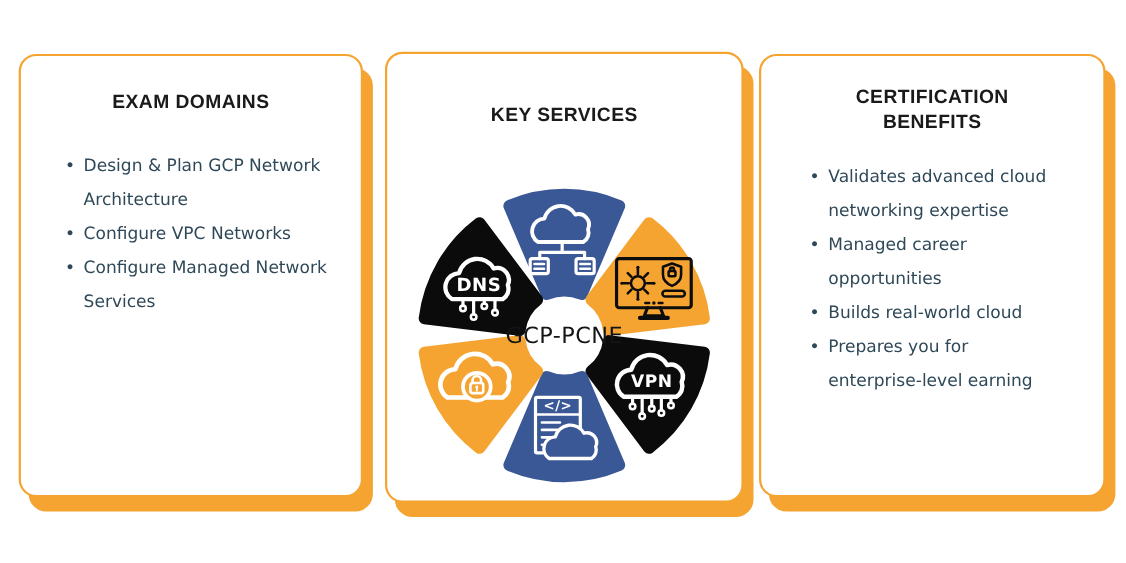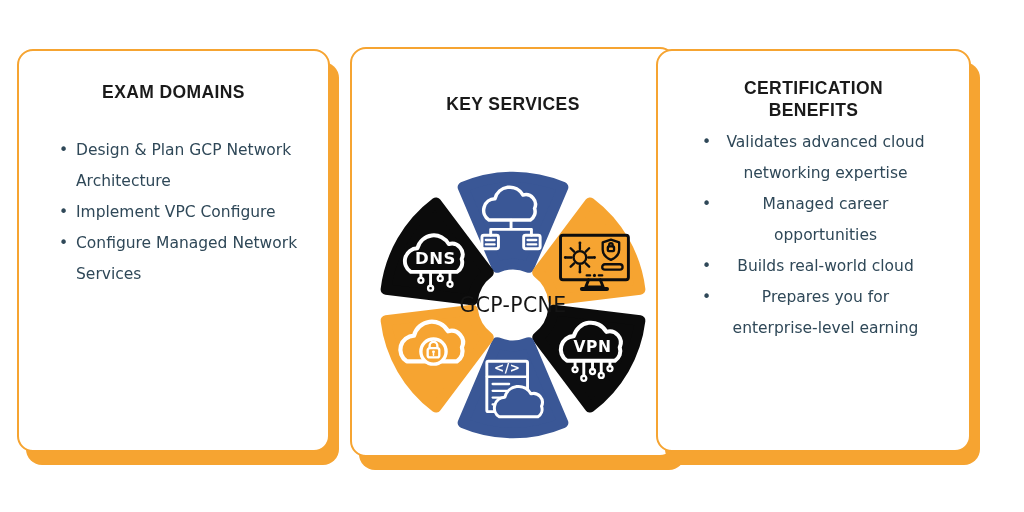"CERTIFICATION BENEFITS" #card-right { left: 656px -> 690px }
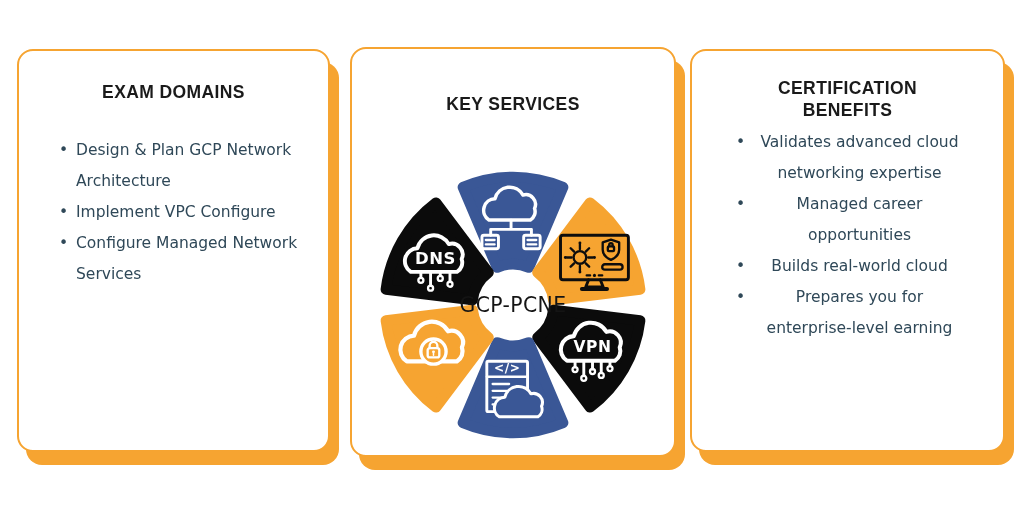"Validates advanced cloud networking" #card-right ul.bullets { margin: 6px 0 0 -> 24px 0 0; text-align: center -> none }
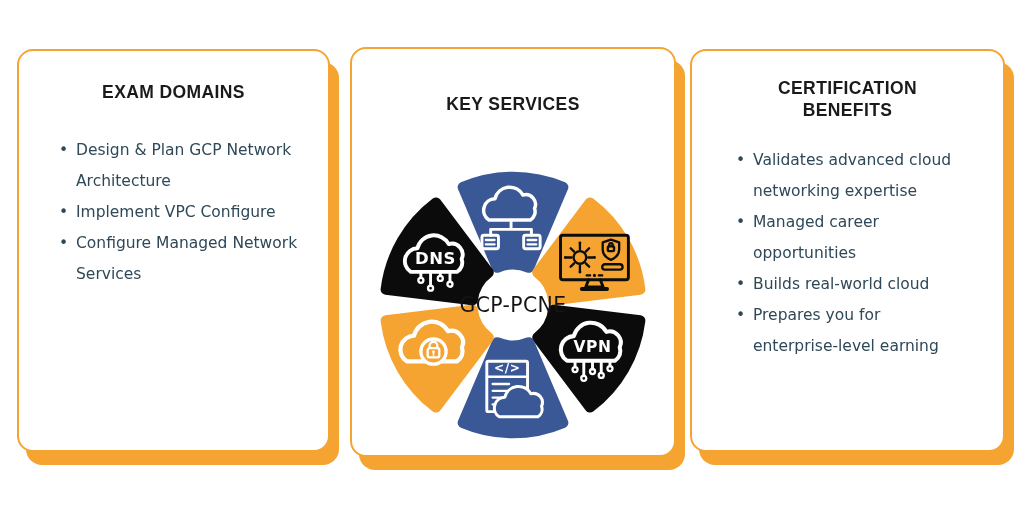"Implement VPC Configure" li { text: Implement VPC Configure -> Configure VPC Networks }
